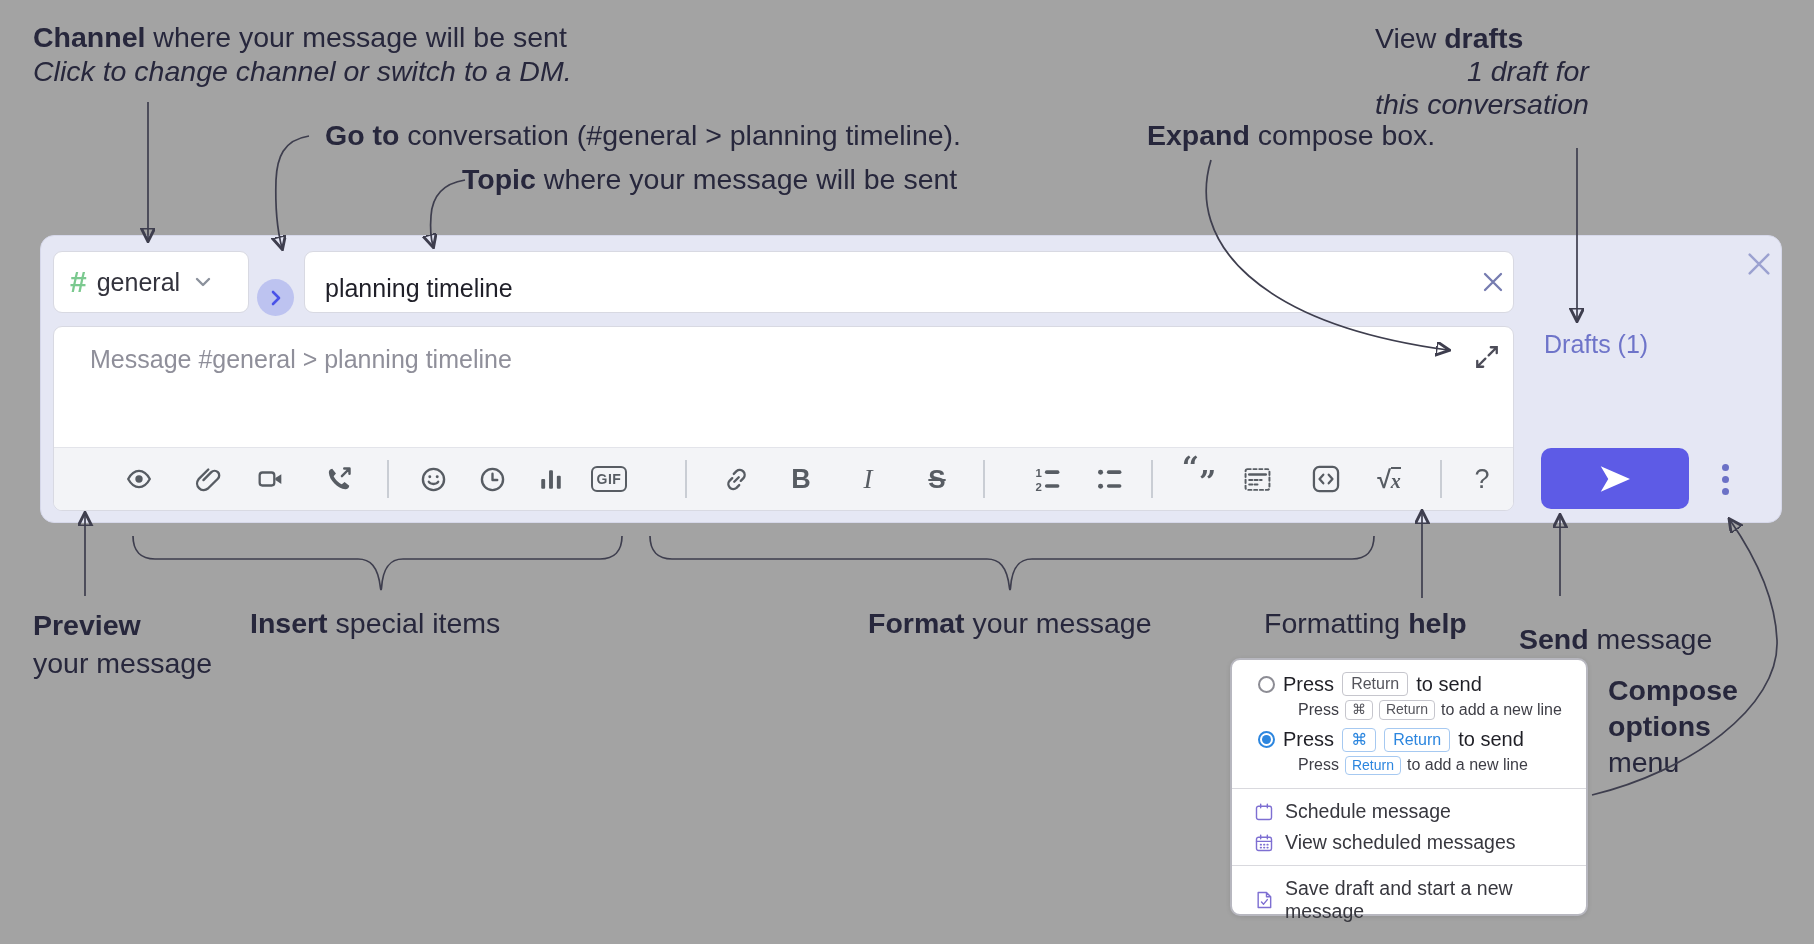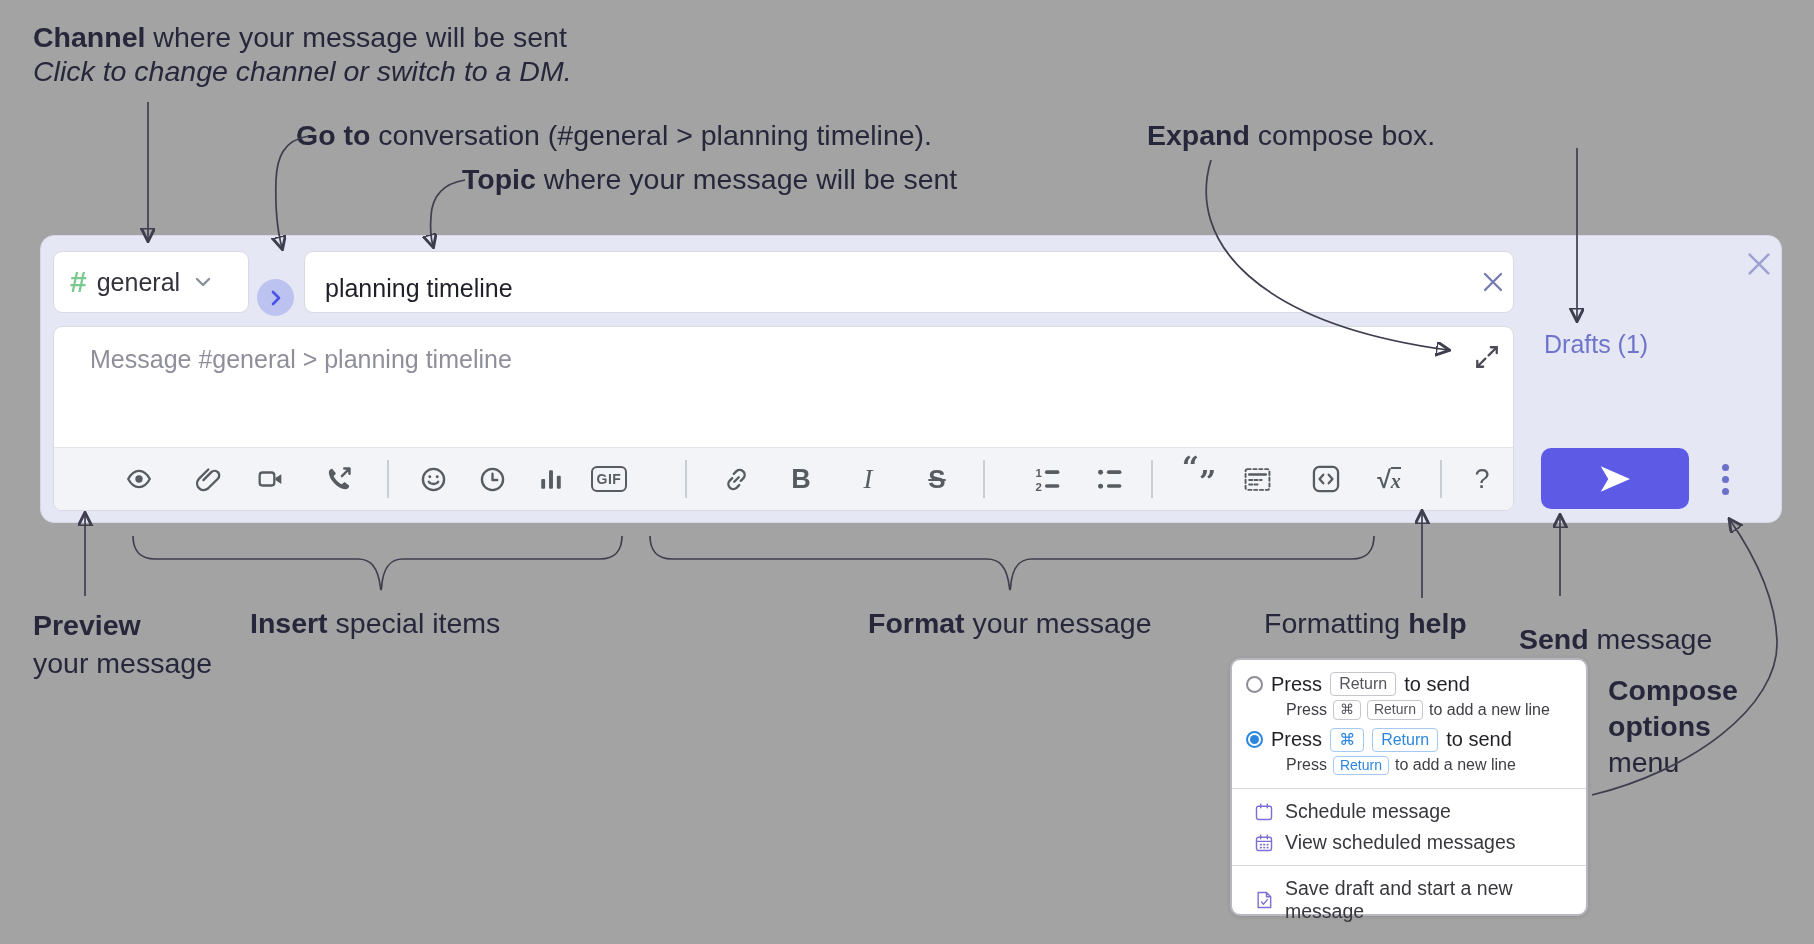"View drafts" div.note { html: none -> <div> <div><span>View </span><b>drafts</b></div> <div>1 draft for</div> <div>this conversation</div> </div> }
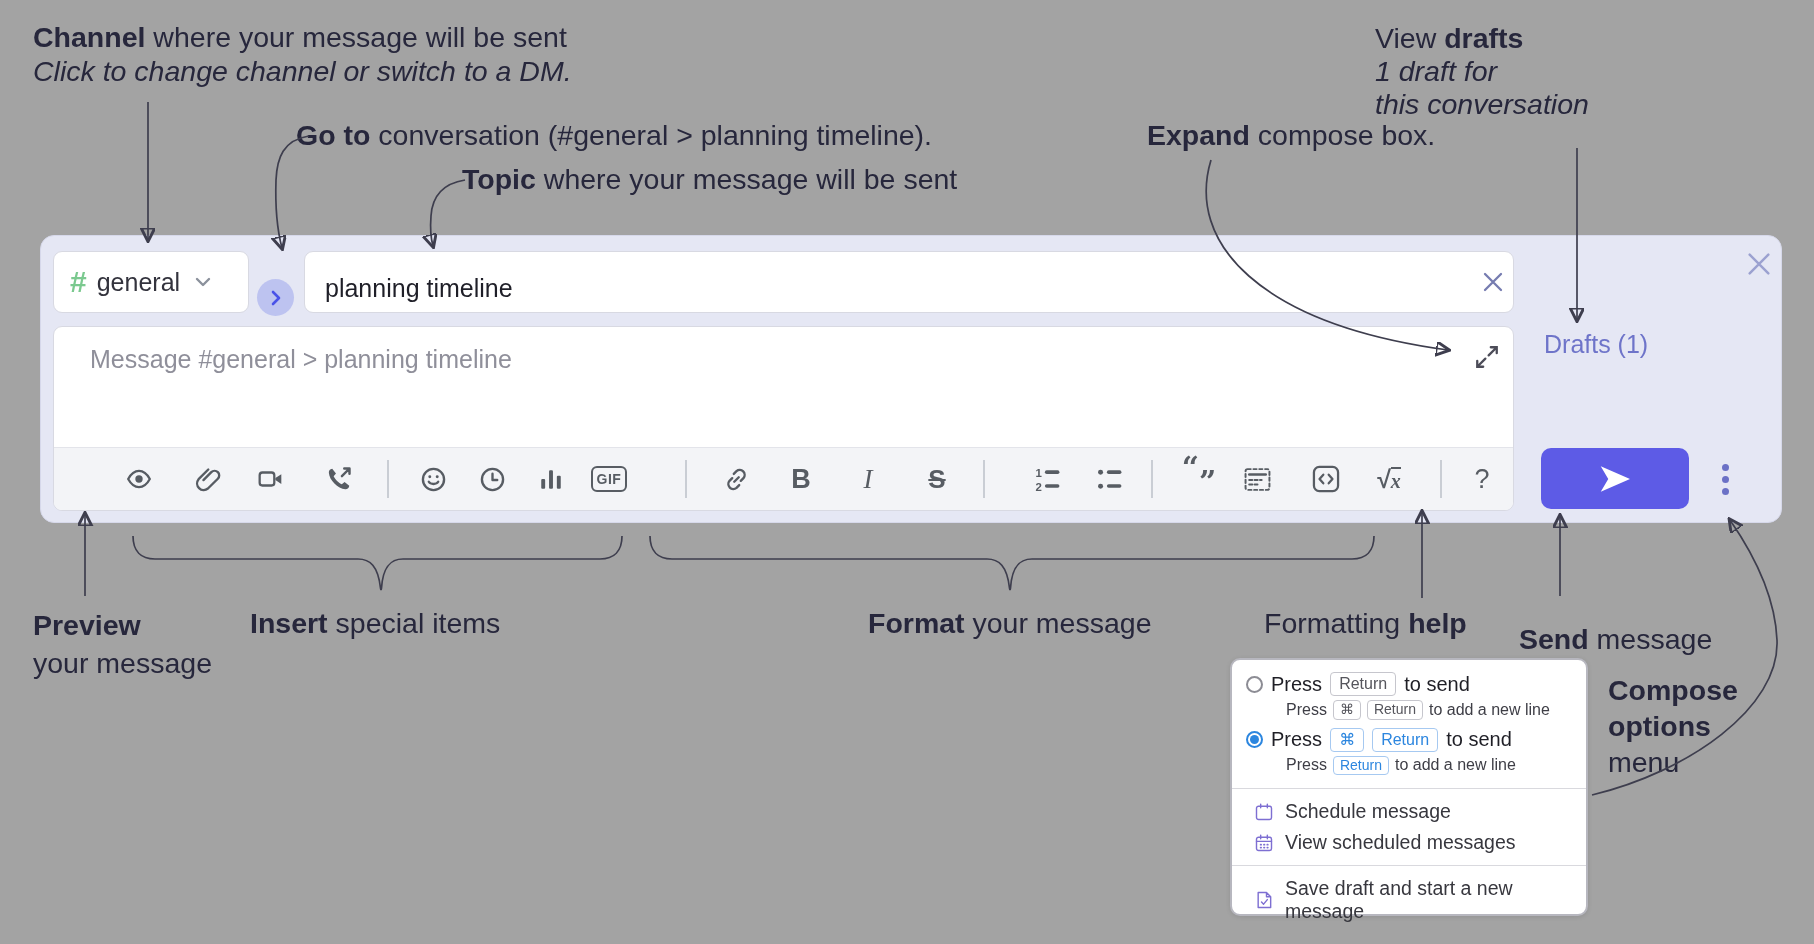"Click to change channel or" .note .it { text-align: none -> right }
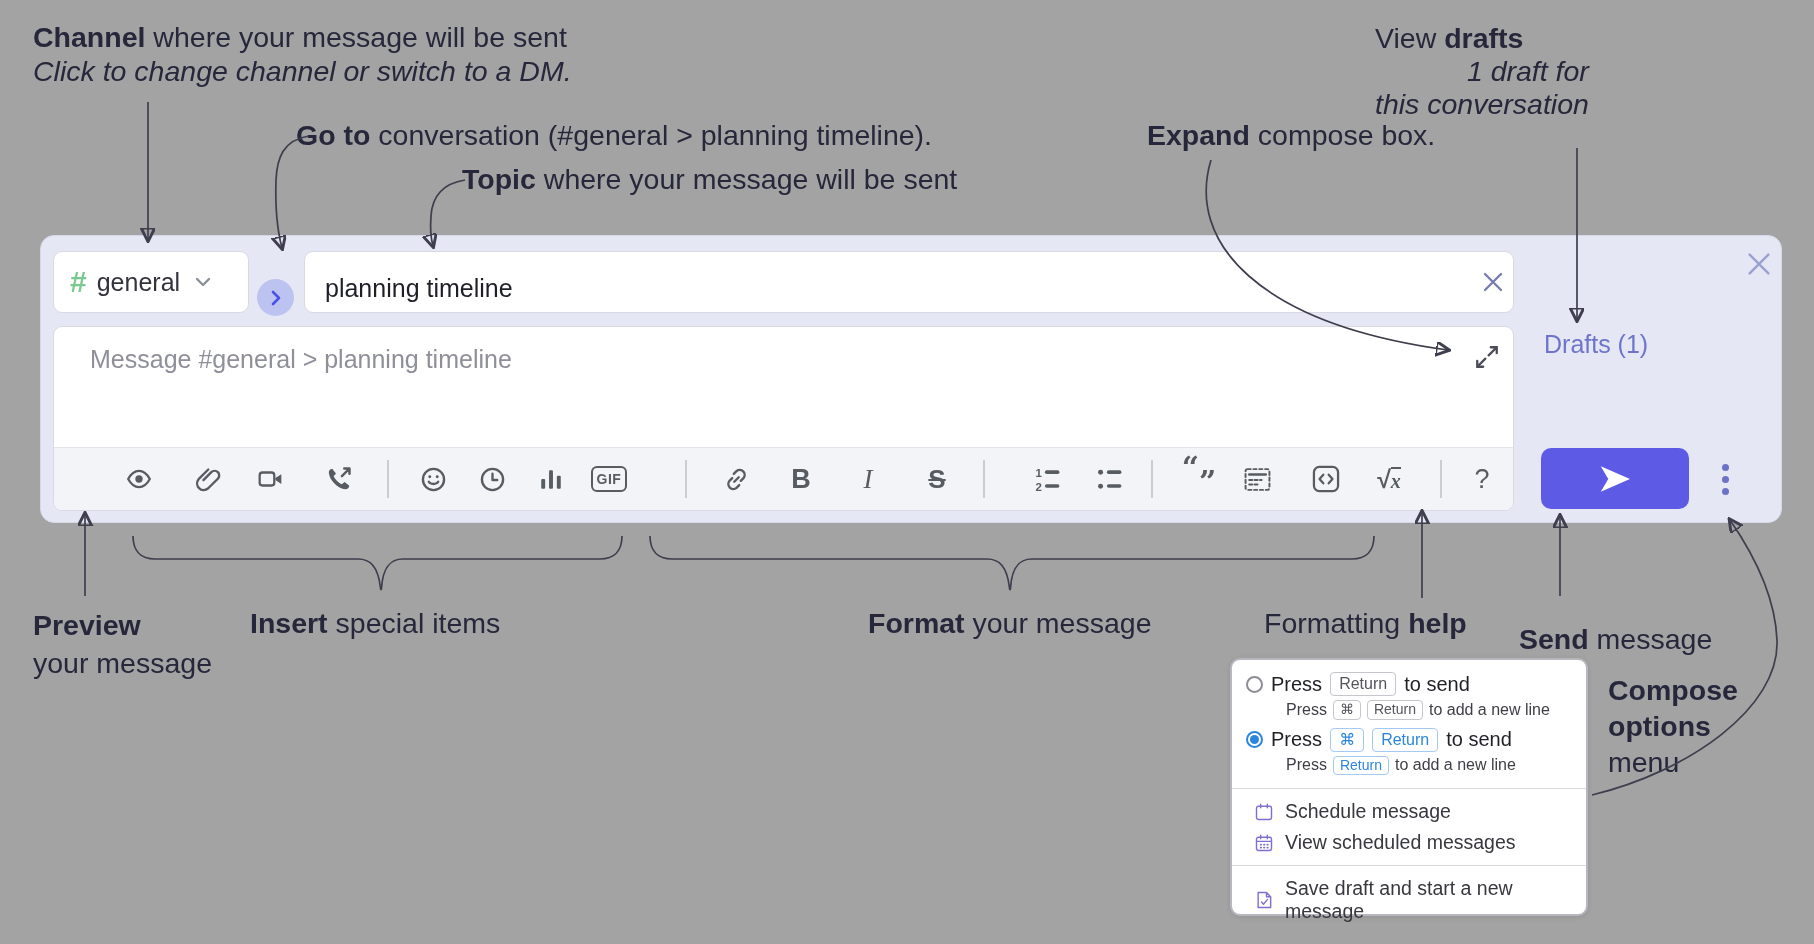"Go to conversation (#general >" div.note { left: 296px -> 325px }
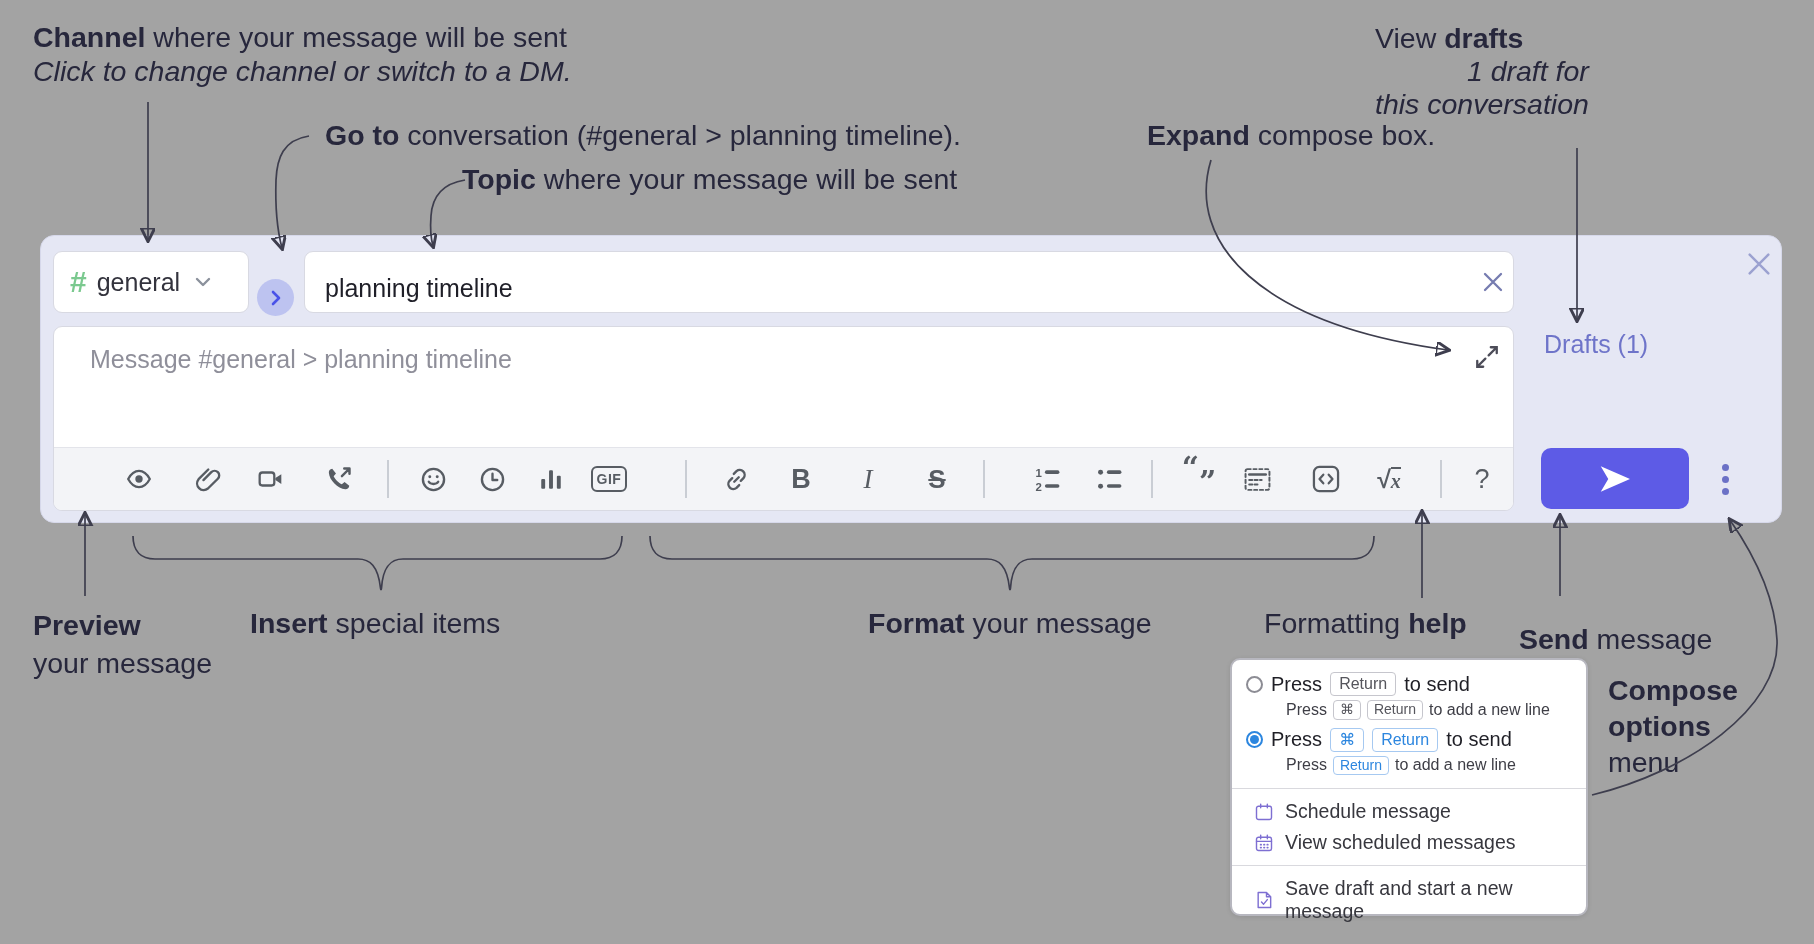"Press" .opt { padding: 2px 14px 4px 14px -> 2px 14px 4px 26px }
